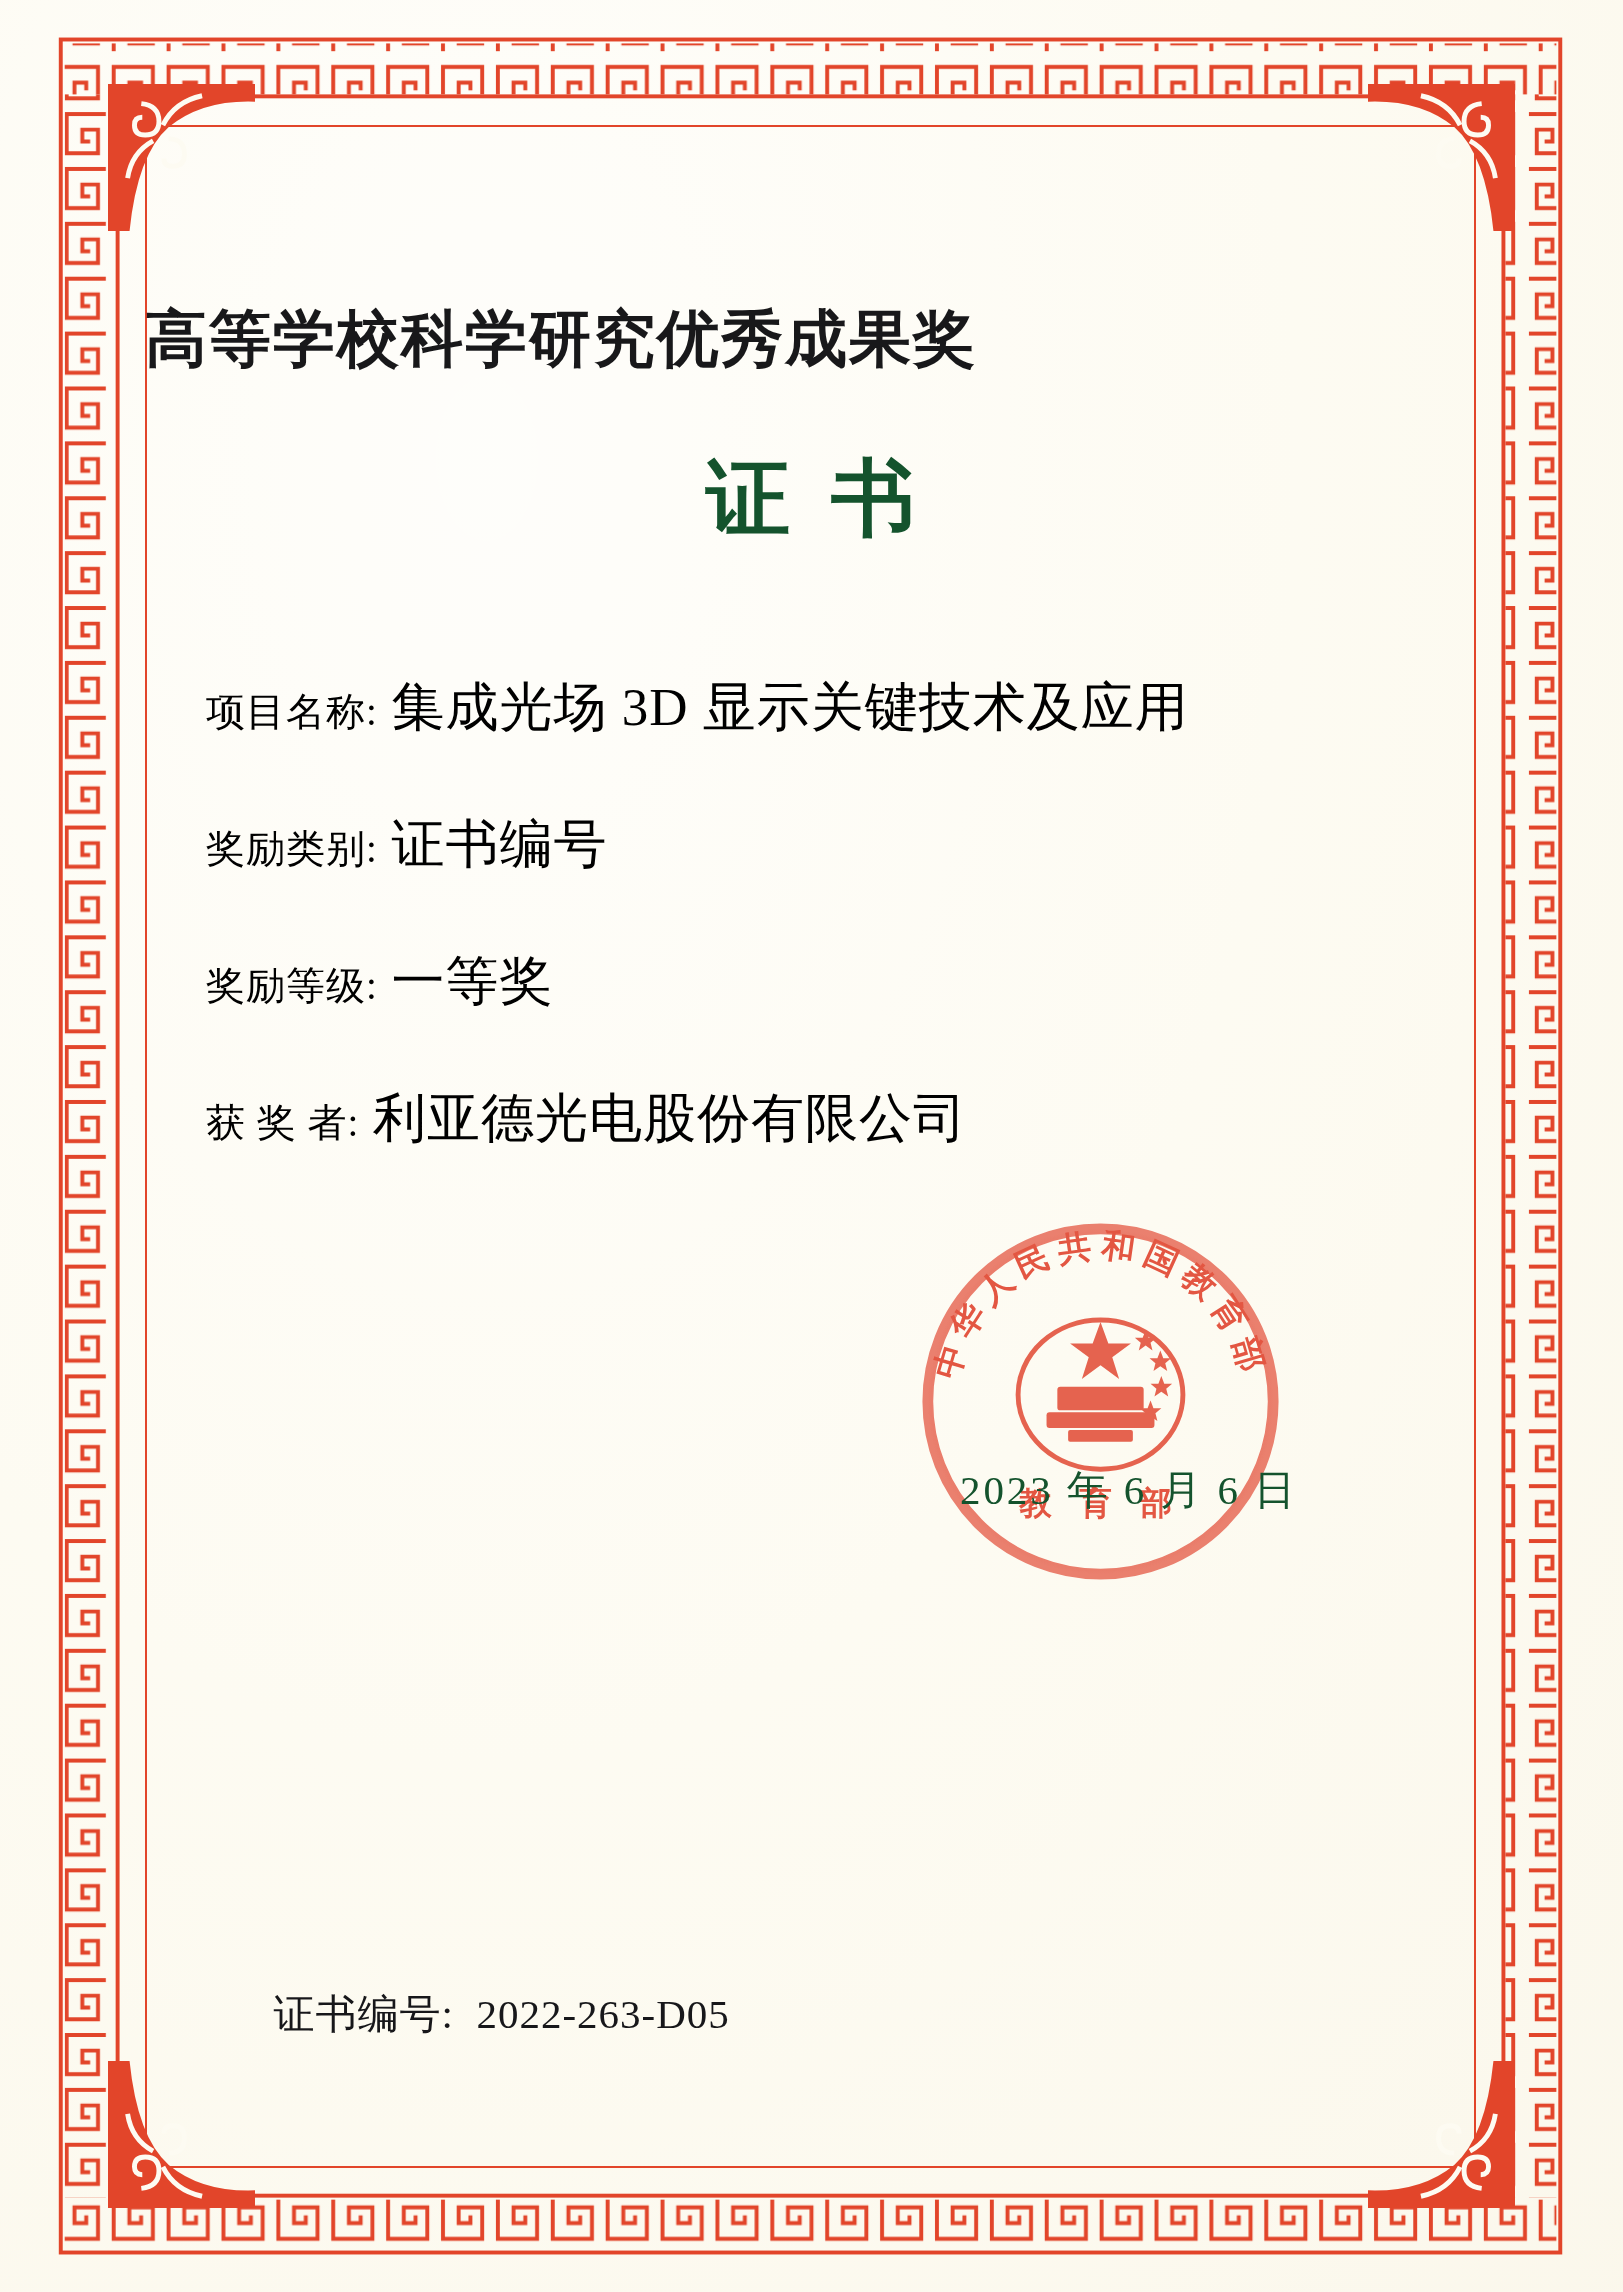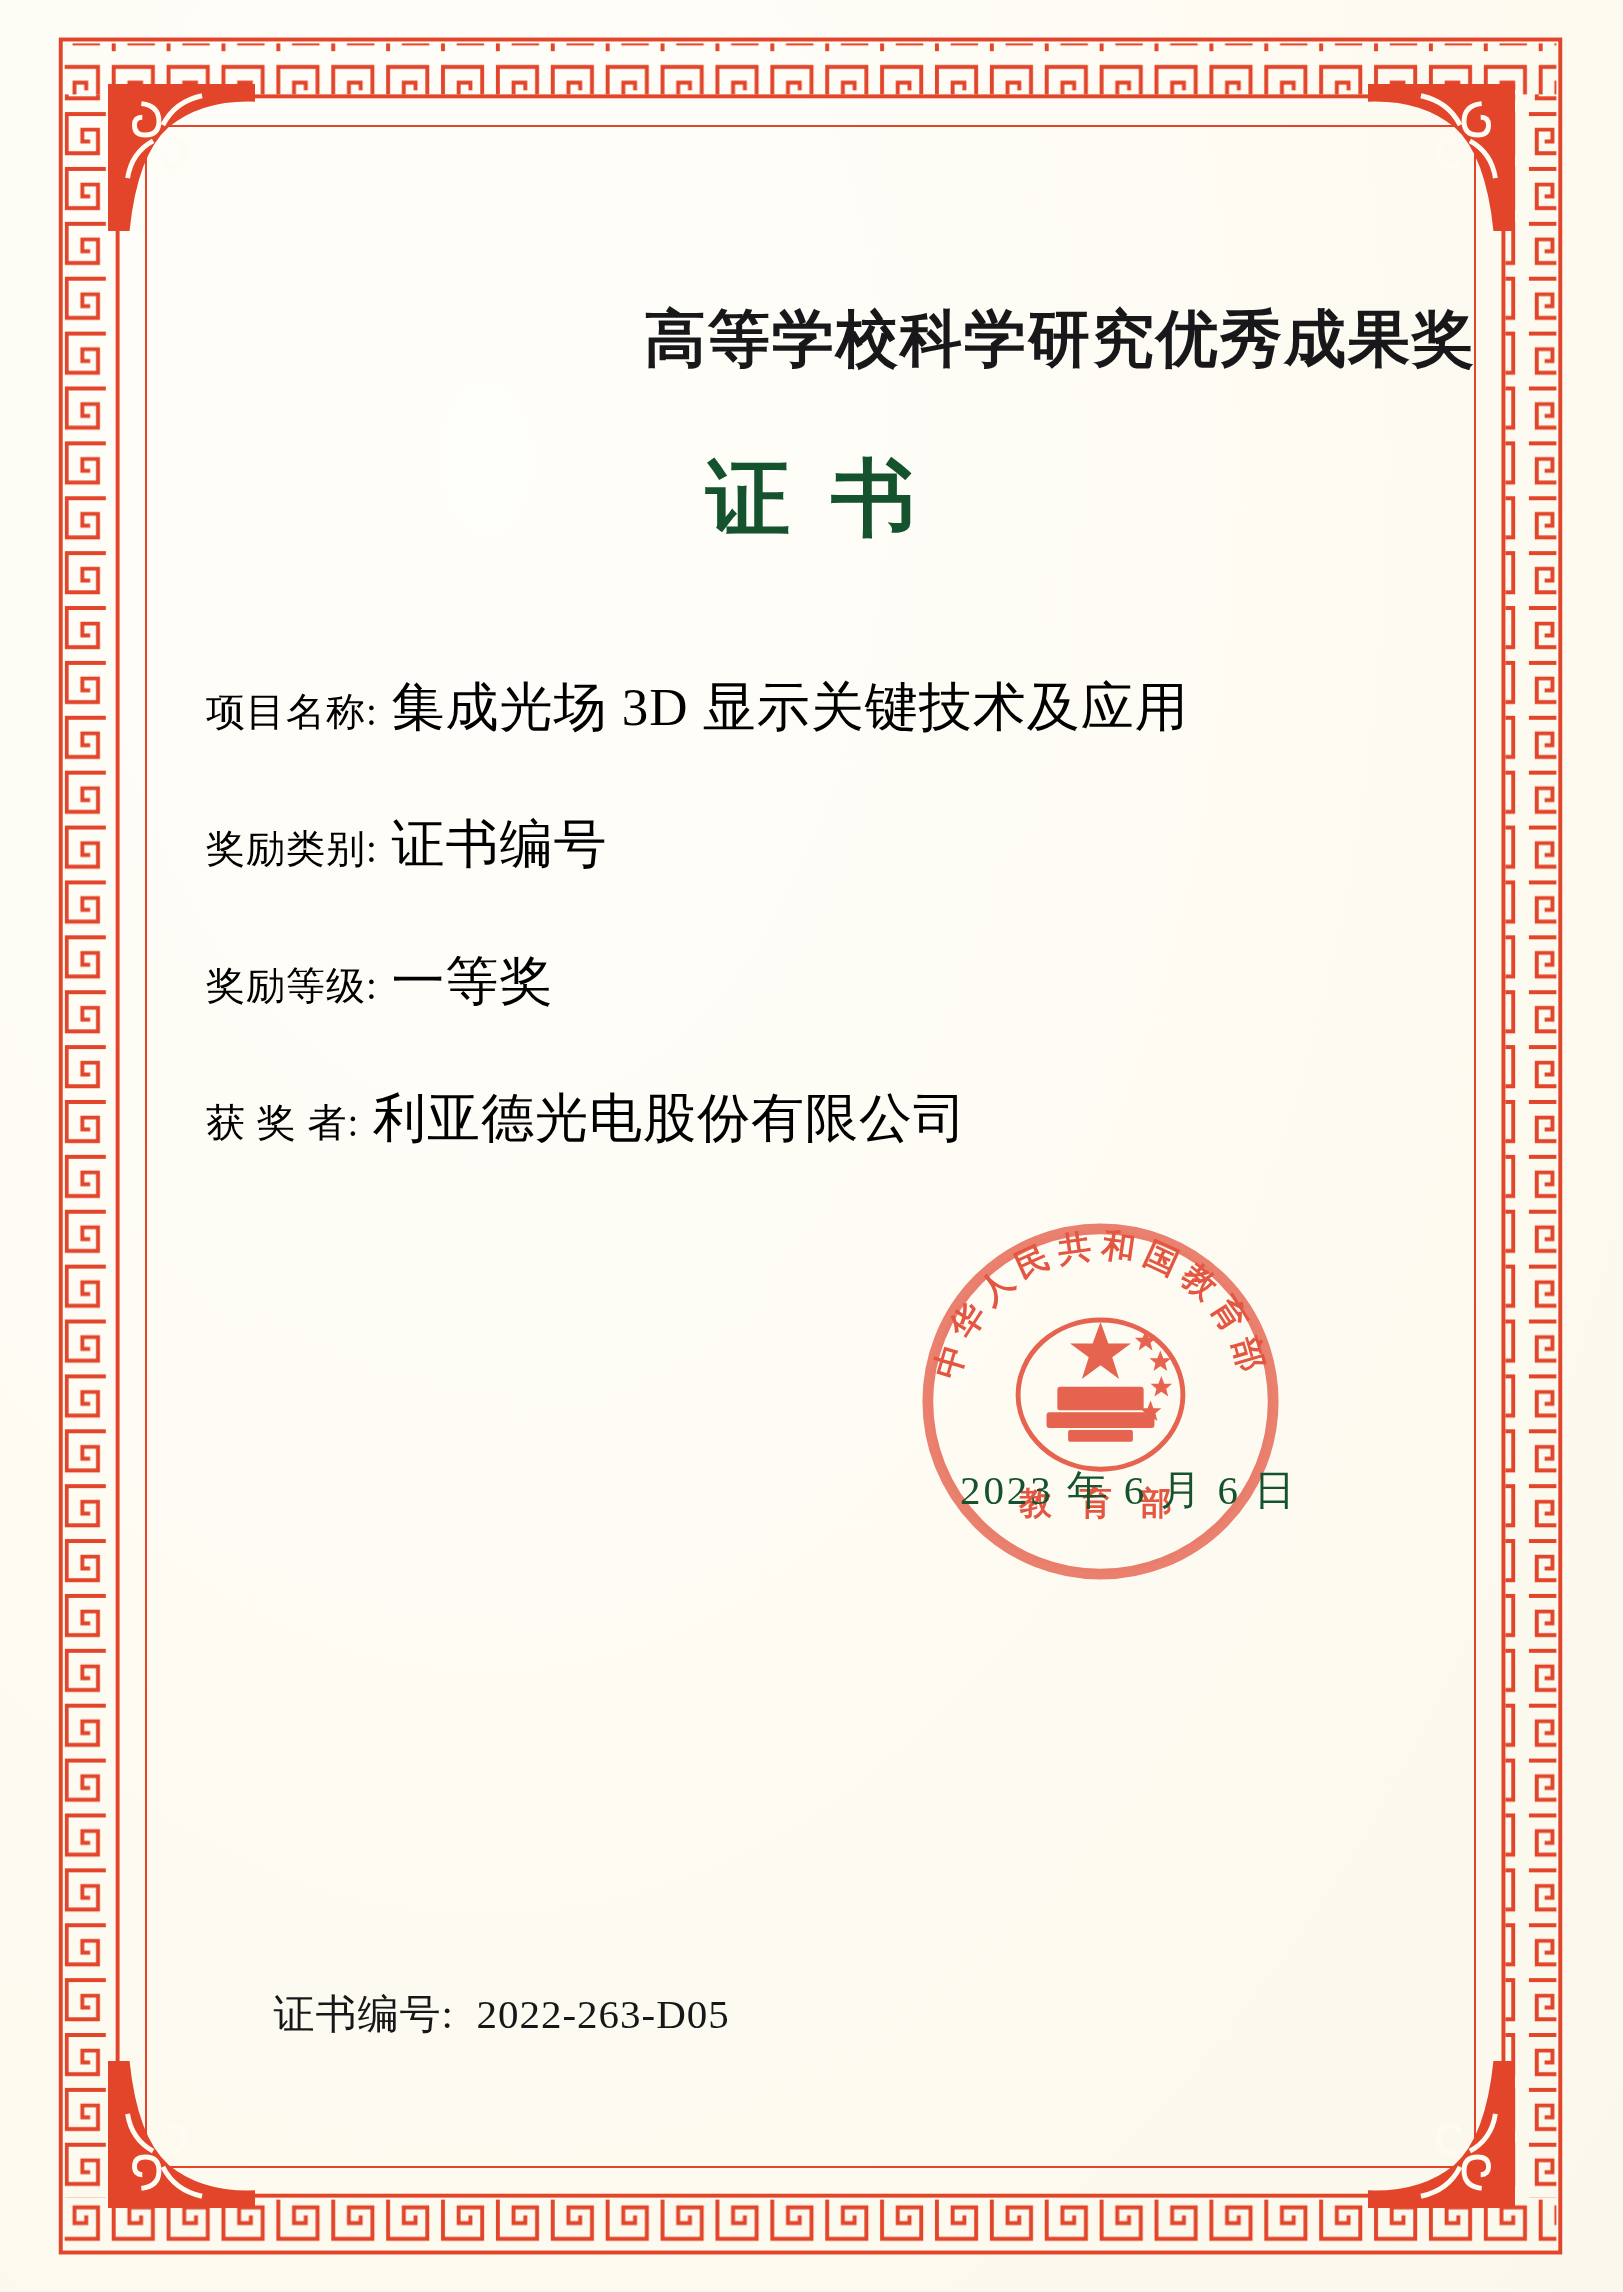"高等学校科学研究优秀成果奖" .title-main { text-align: right -> left }
